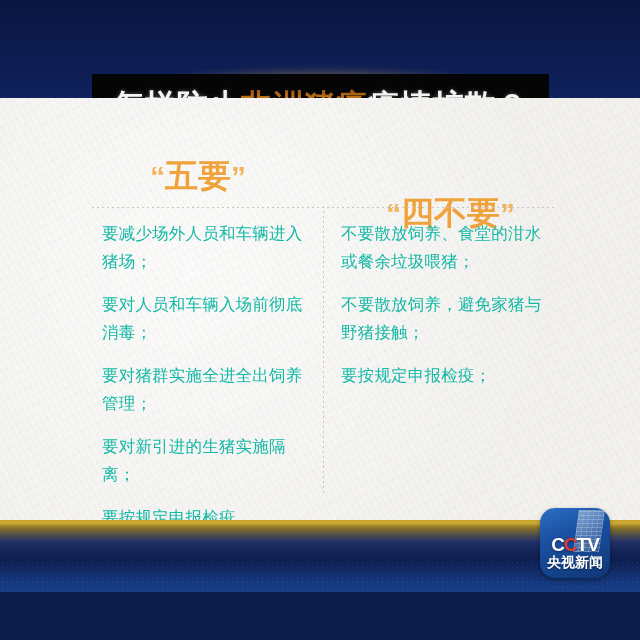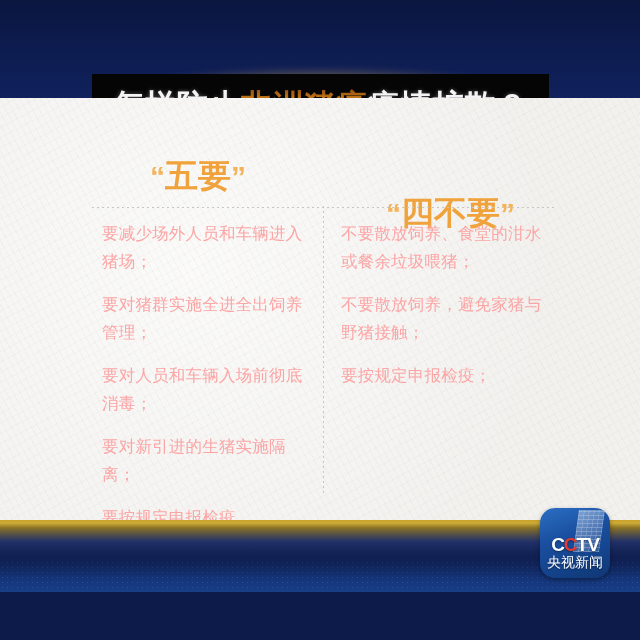"要减少场外人员和车辆进入猪场；" .li { color: #fca5a5 -> #14b8a6 }
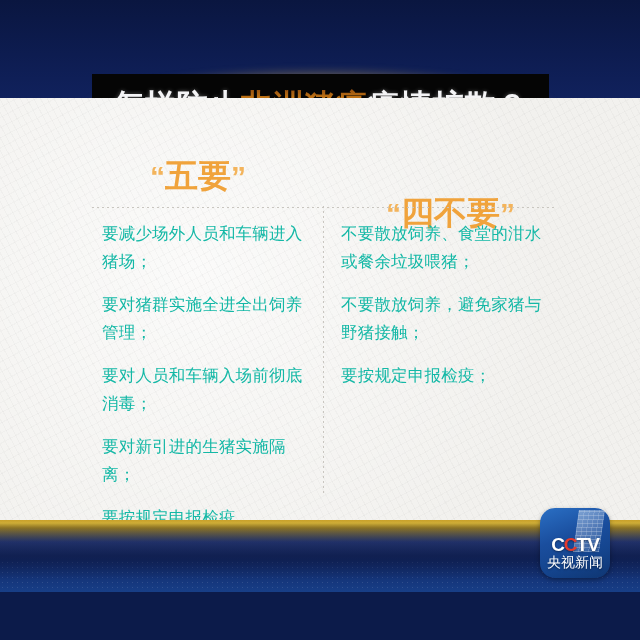"要对猪群实施全进全出饲养管理；" div.li { order: before "要对人员和车辆入场前彻底消毒；" -> after "要对人员和车辆入场前彻底消毒；" }
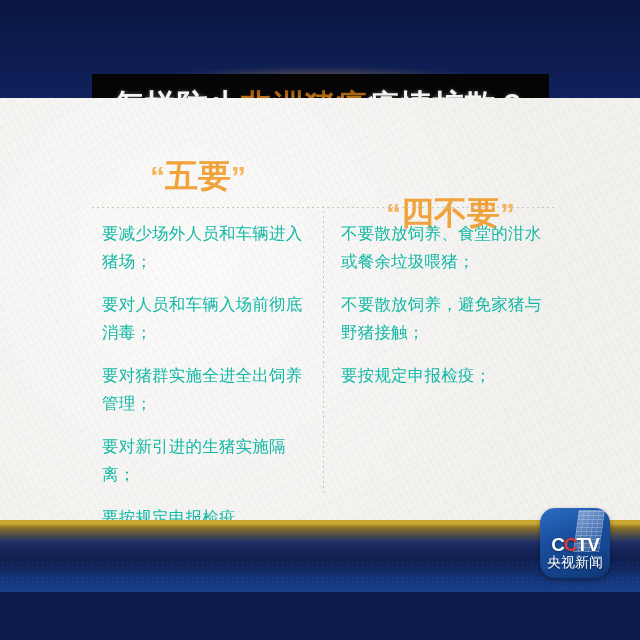"央视新闻" .cctv-cn { font-weight: 400 -> 700 }
